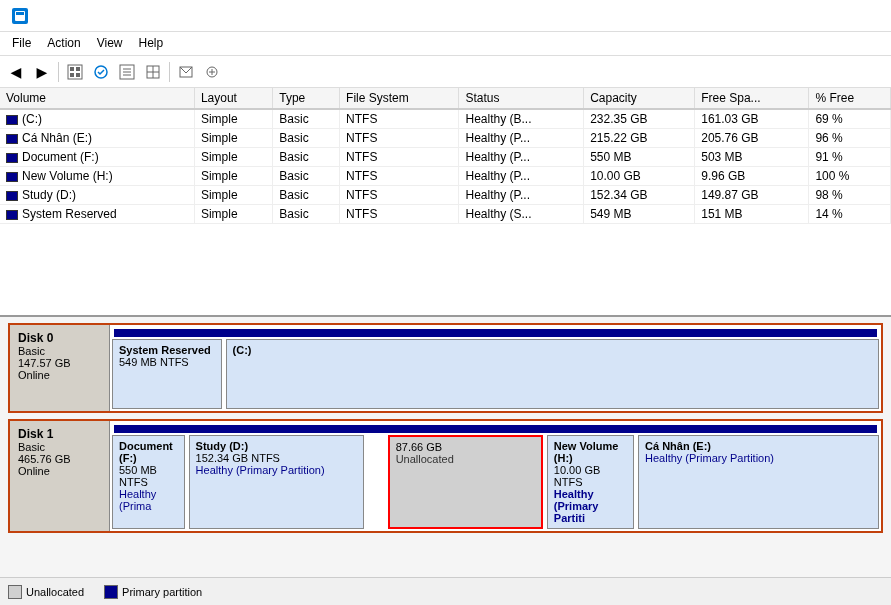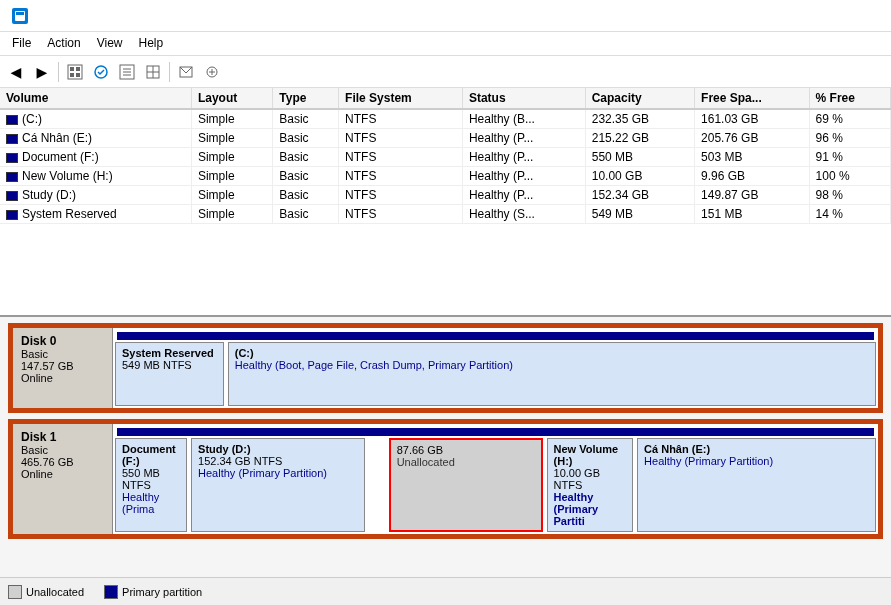"Volume" .disk-table th { font-weight: bold -> normal }
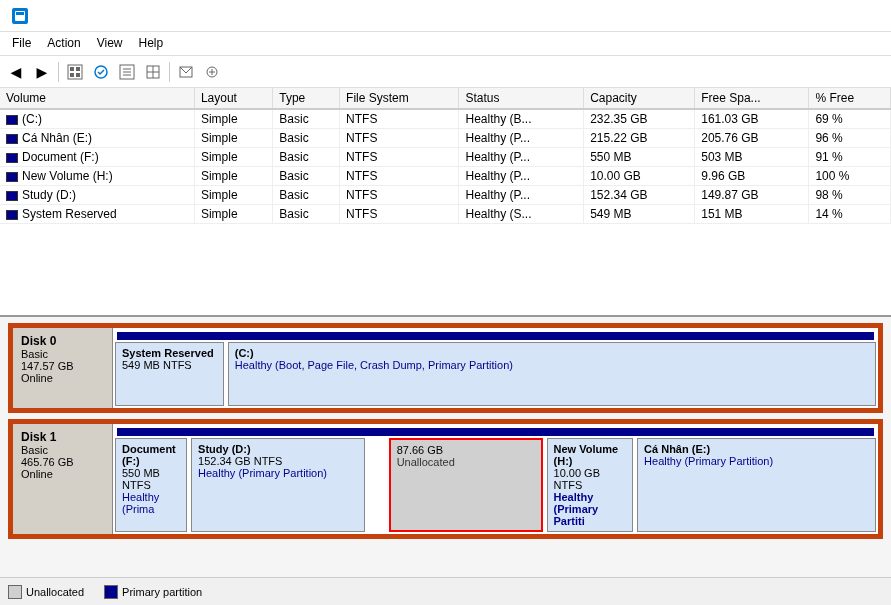"Disk 0" .disk-section { border: 5px solid #c2410c -> 2px solid #c2410c }
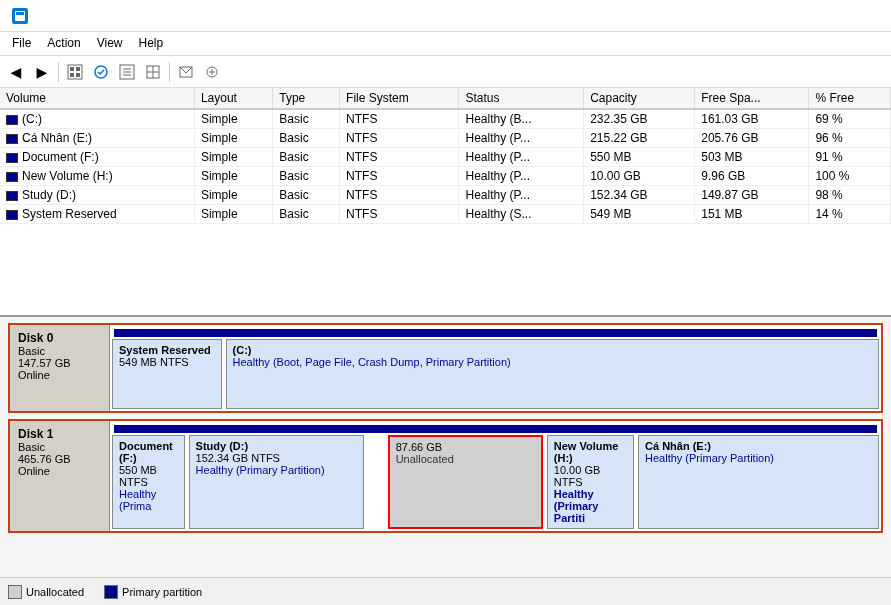"Healthy (Boot, Page File, Crash" div.p-status { html: <div>Healthy (Boot, Page File, Crash Dump, Primary Partition)</div> -> none }
